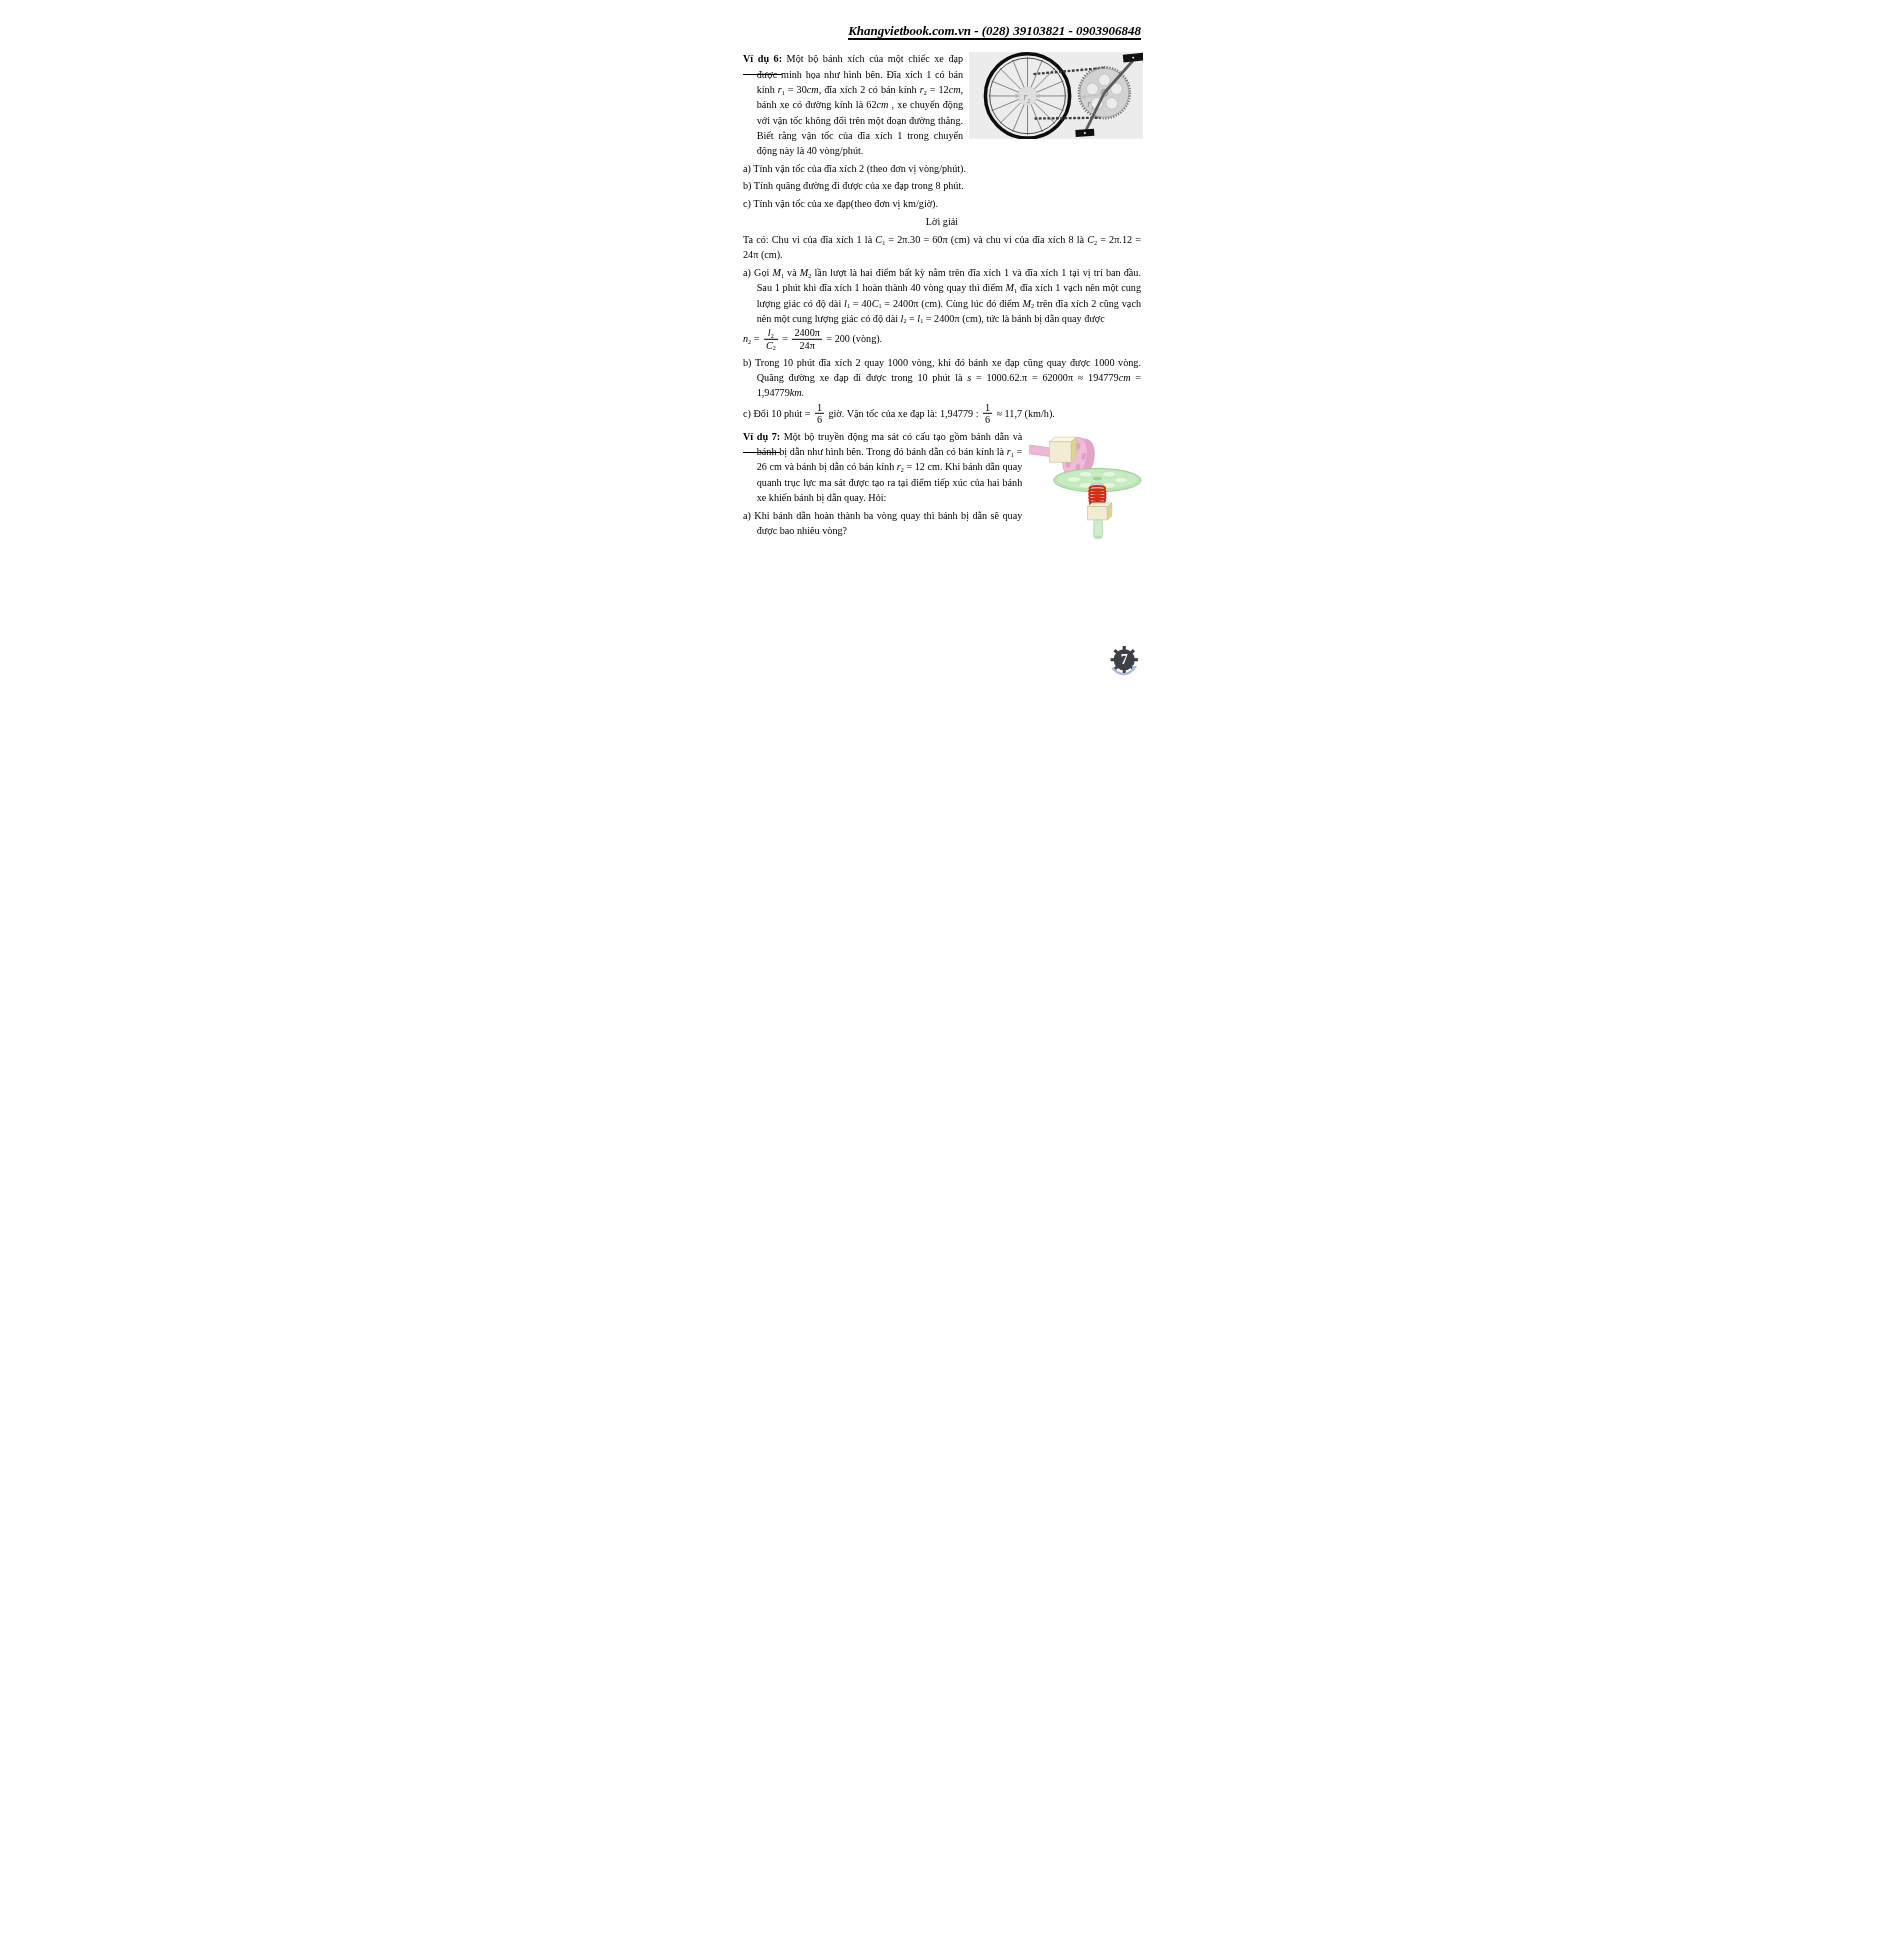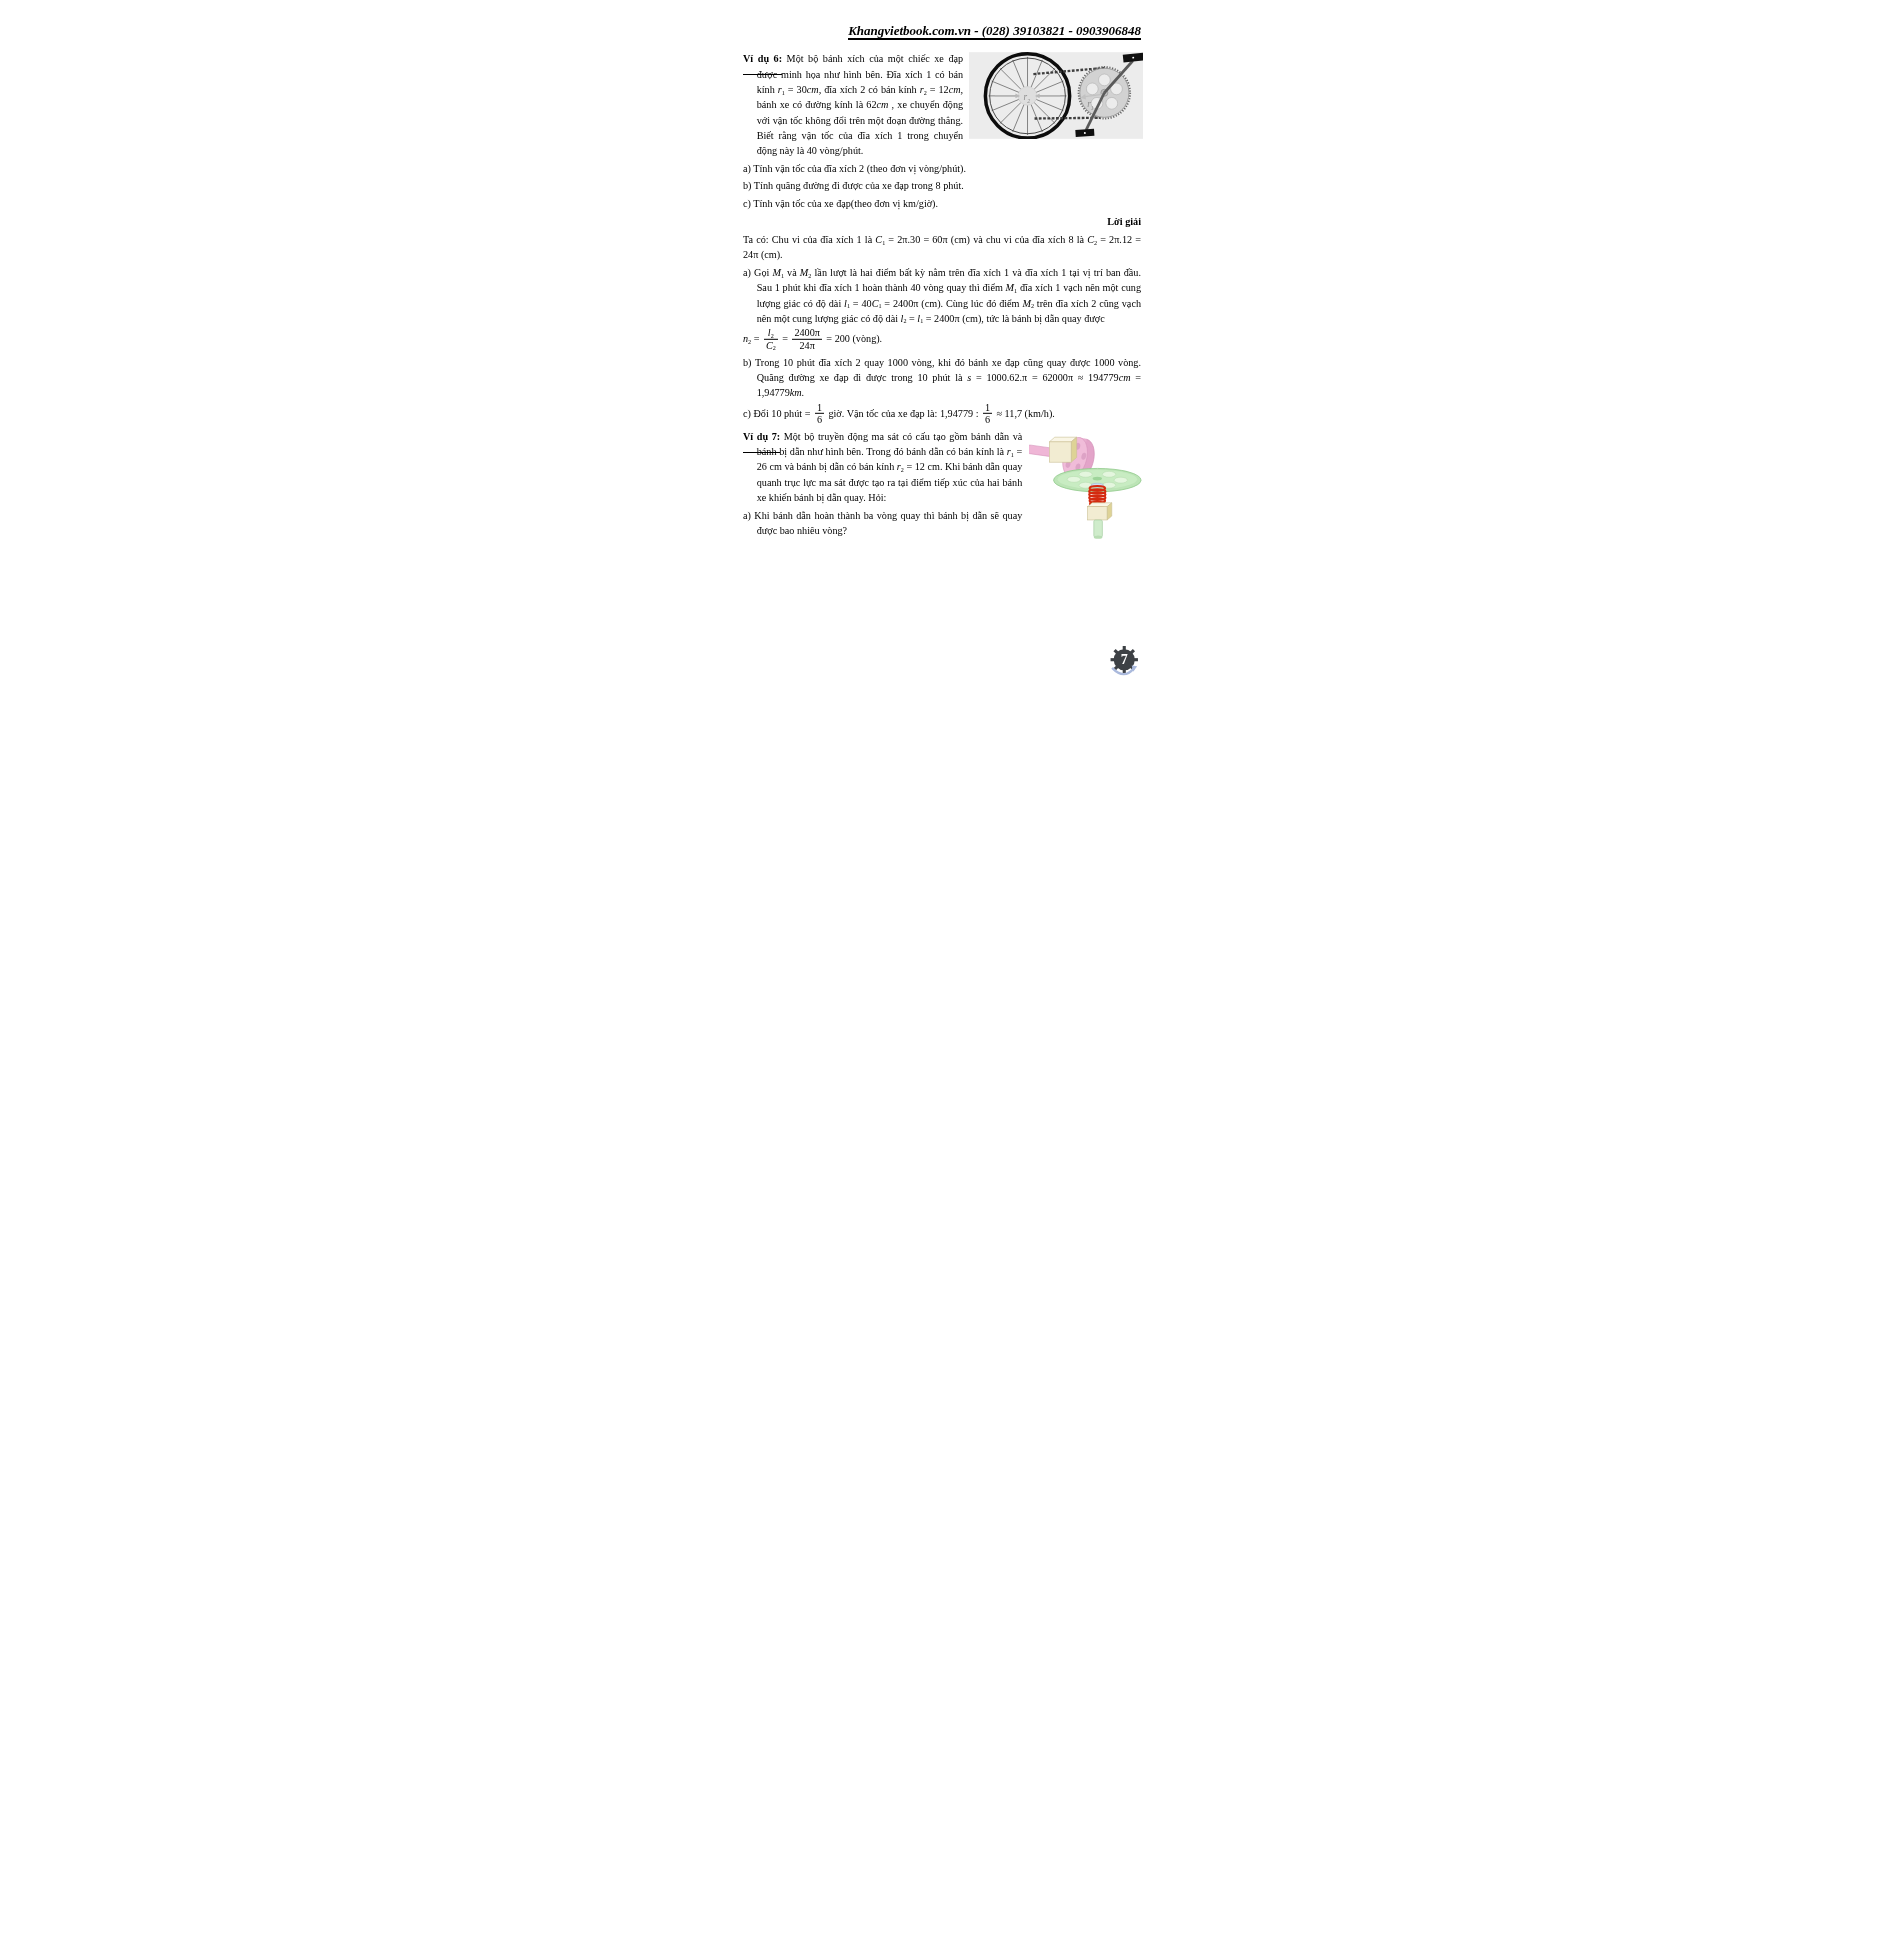"Lời giải" .heading { font-weight: 700 -> 400; text-align: right -> center }
